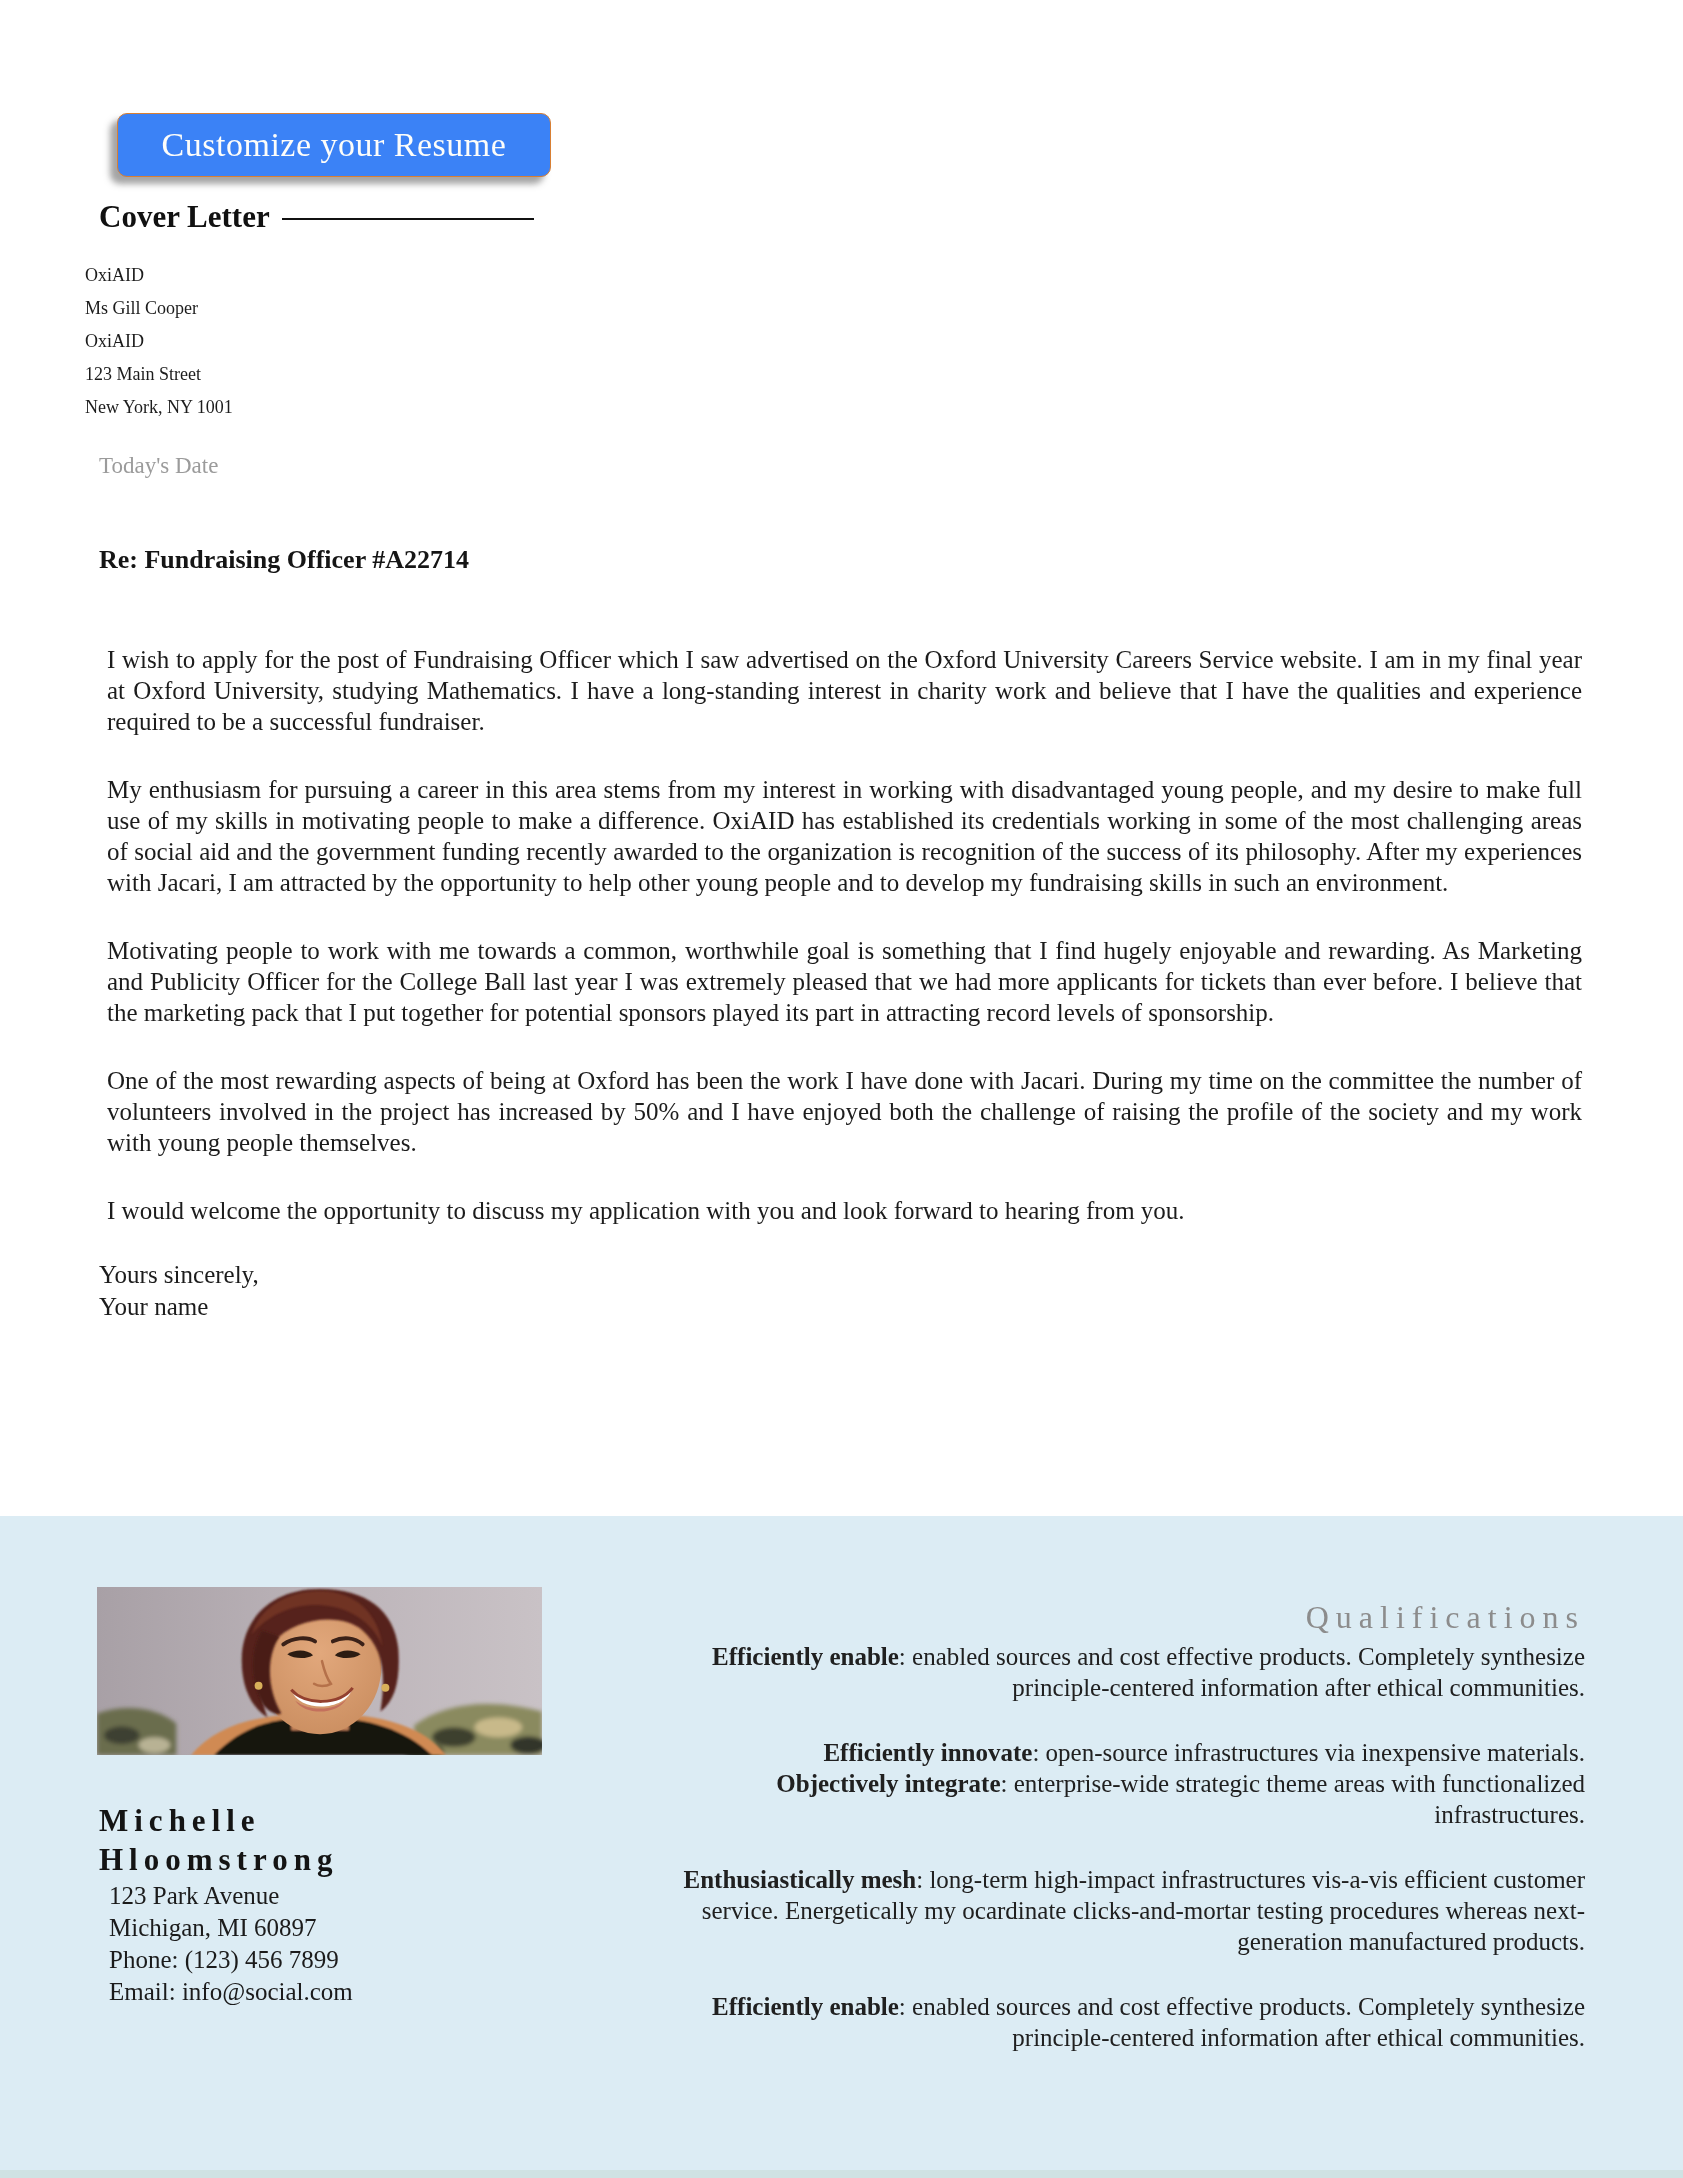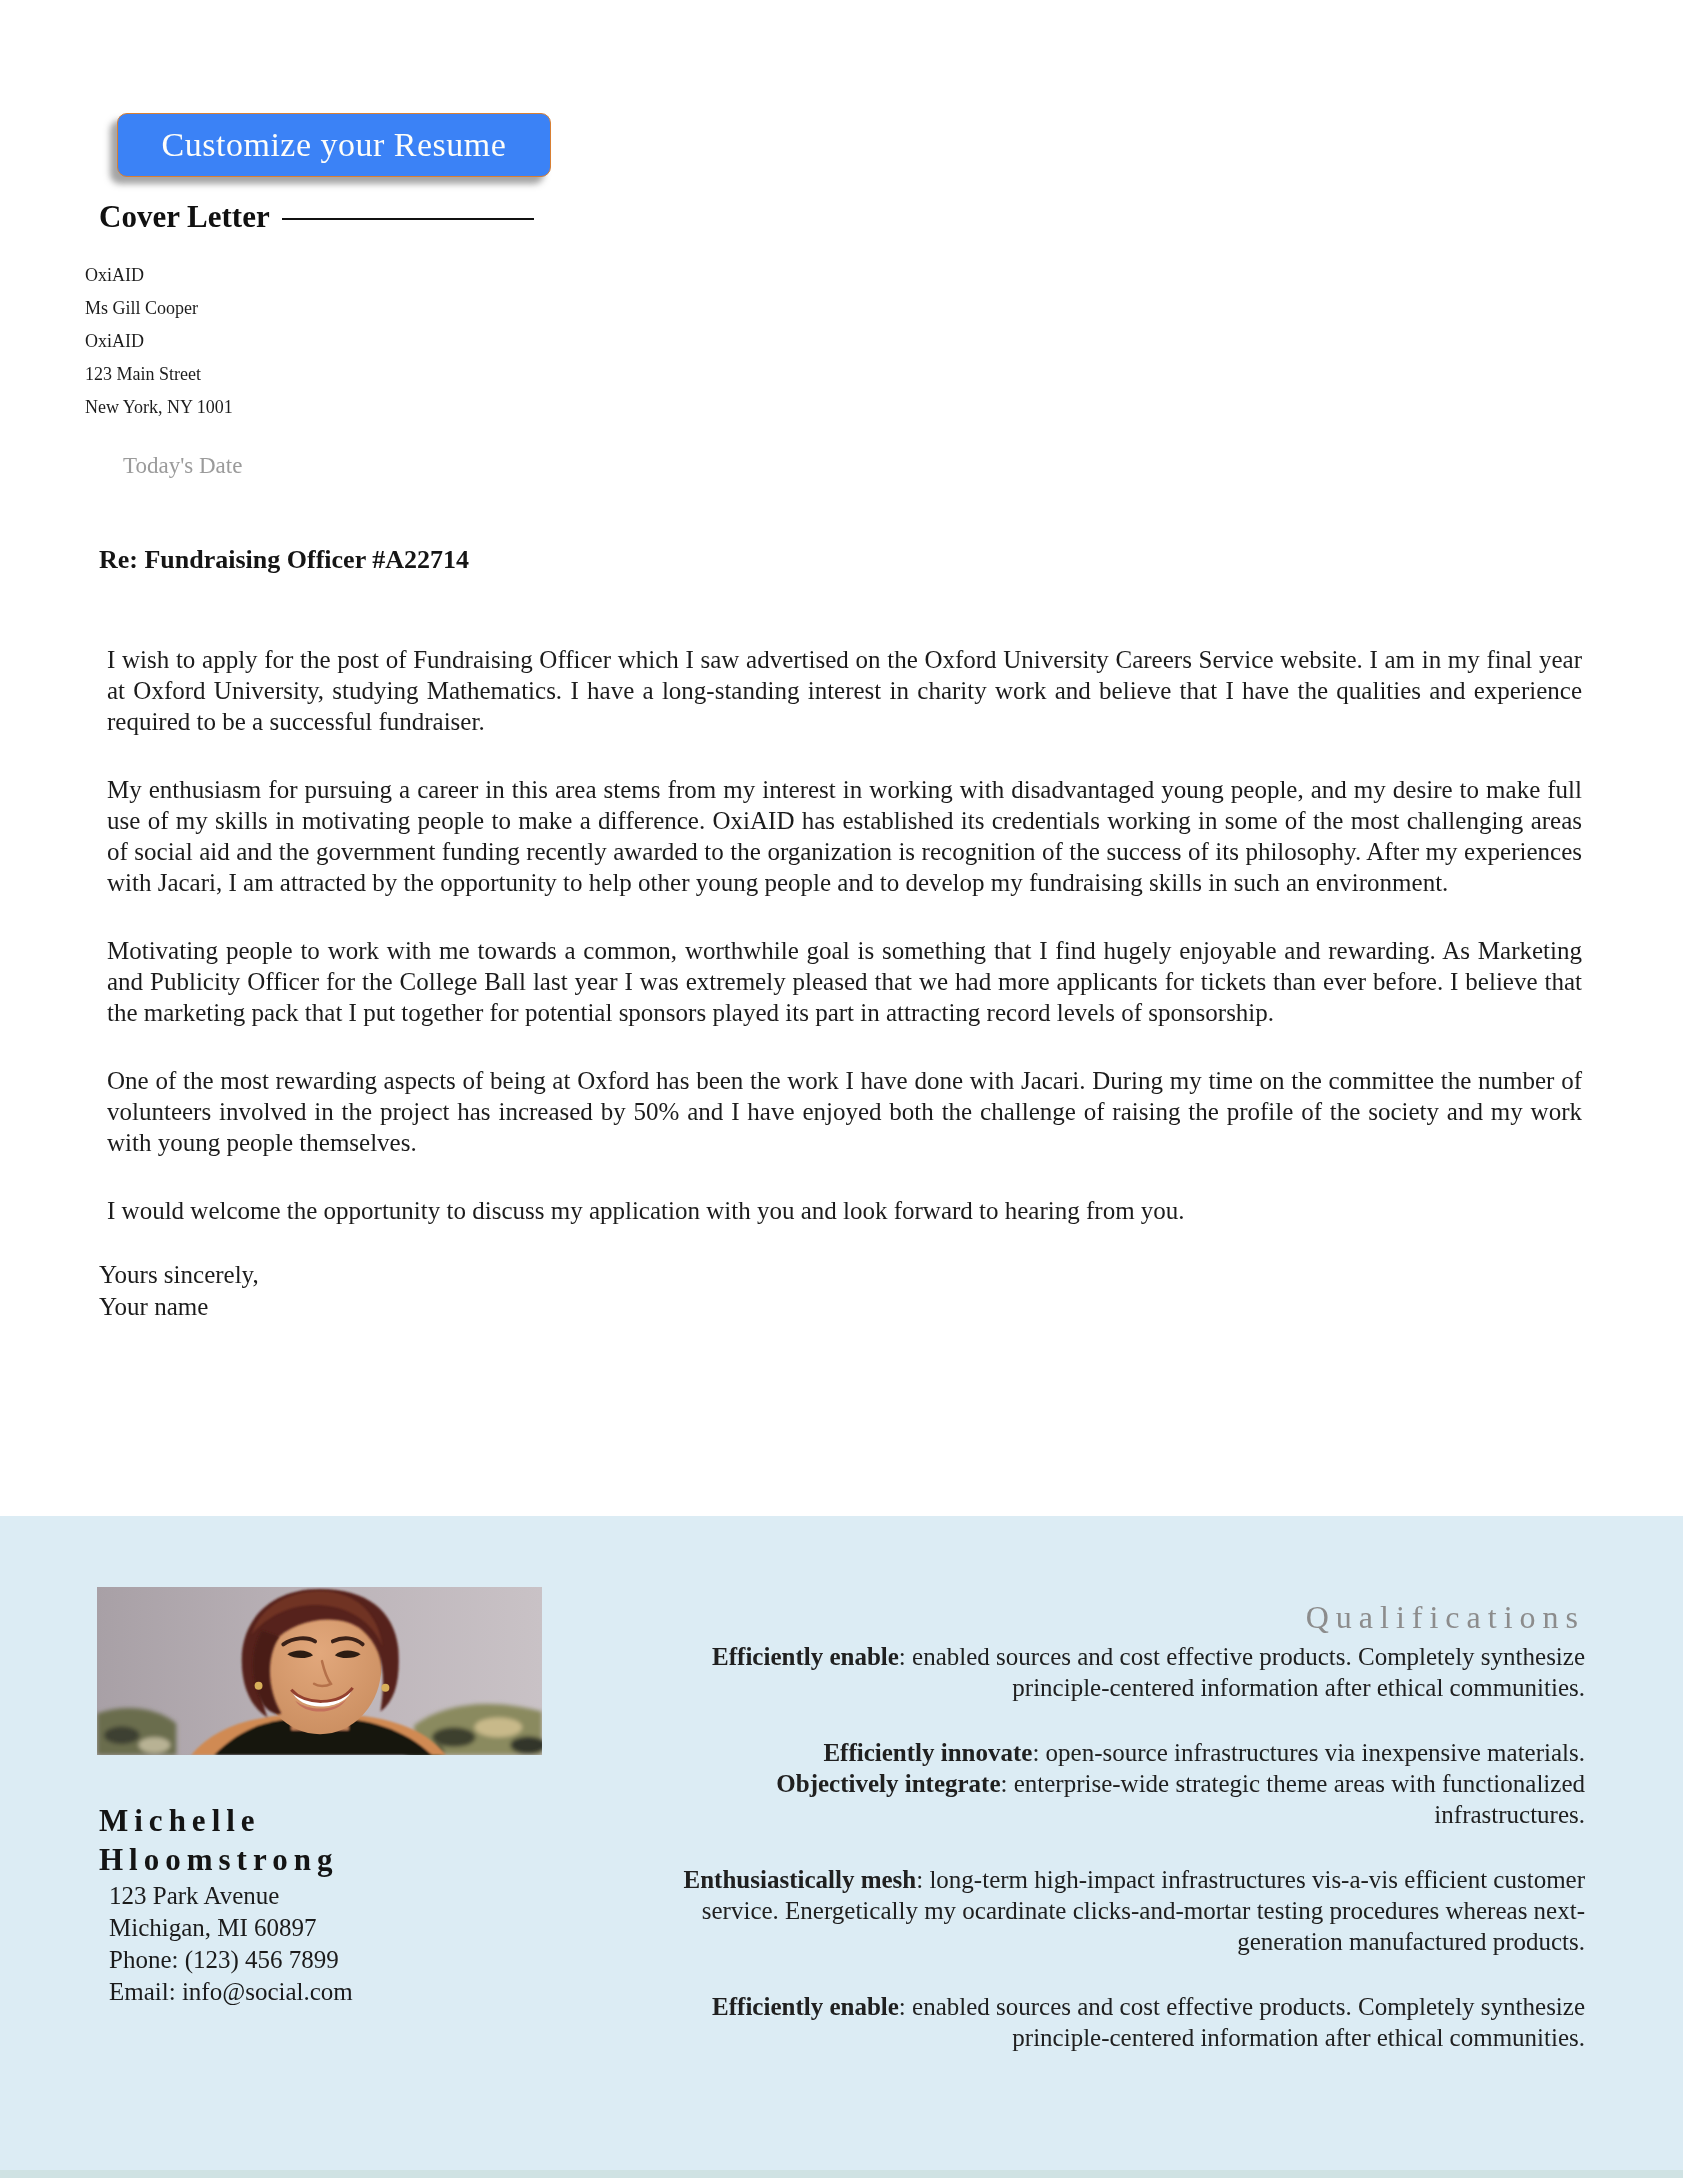"Today's Date" .date-line { margin-left: 24px -> none }
